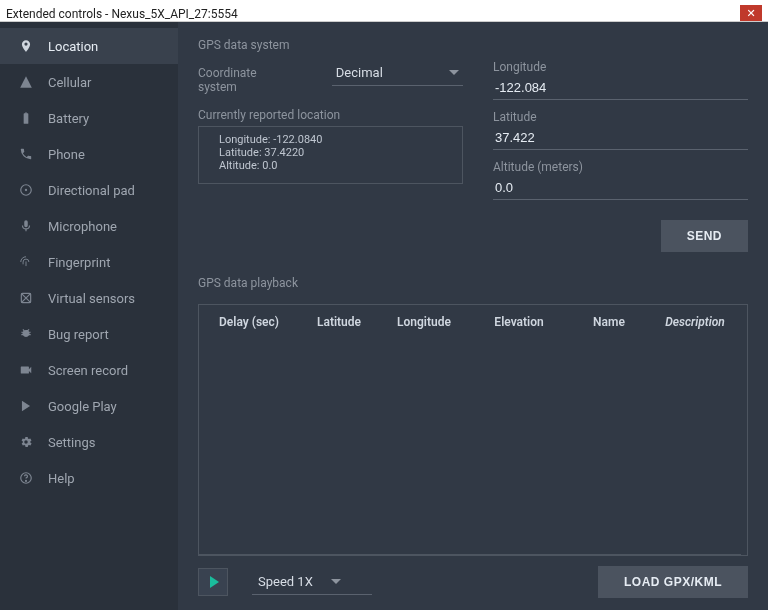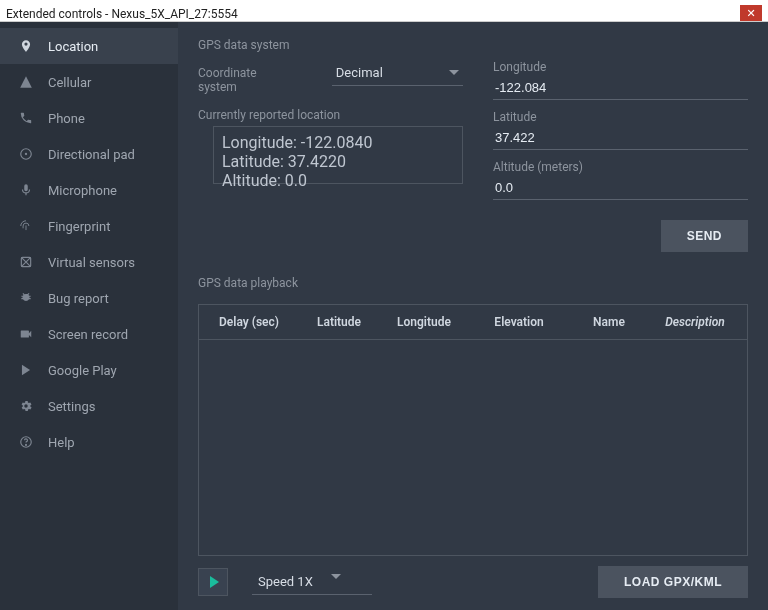"Battery" div.sidebar-item { html: none -> <div> <span> <svg> <path></path> </svg> </span> <span>Battery</span> </div> }
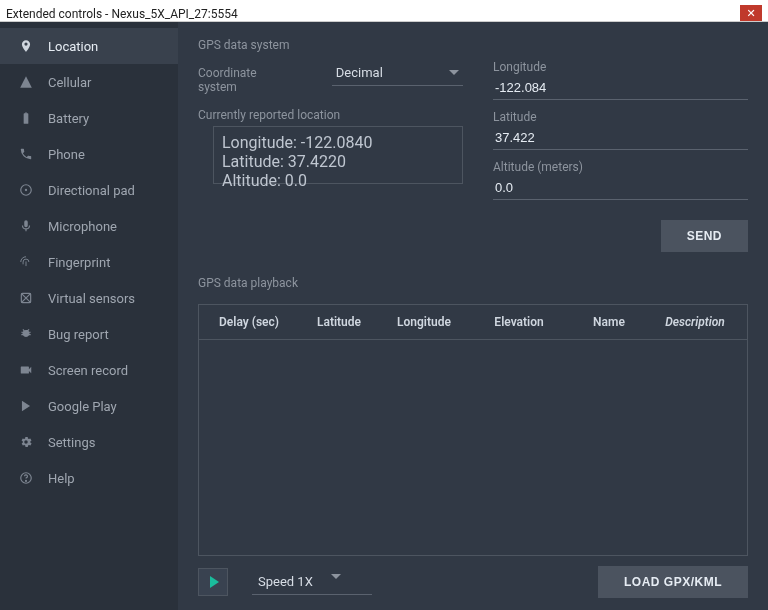"Longitude: -122.0840" .reported-box { font-size: 16px -> 11px; margin-left: 15px -> none; padding: 6px 8px -> 6px 20px }
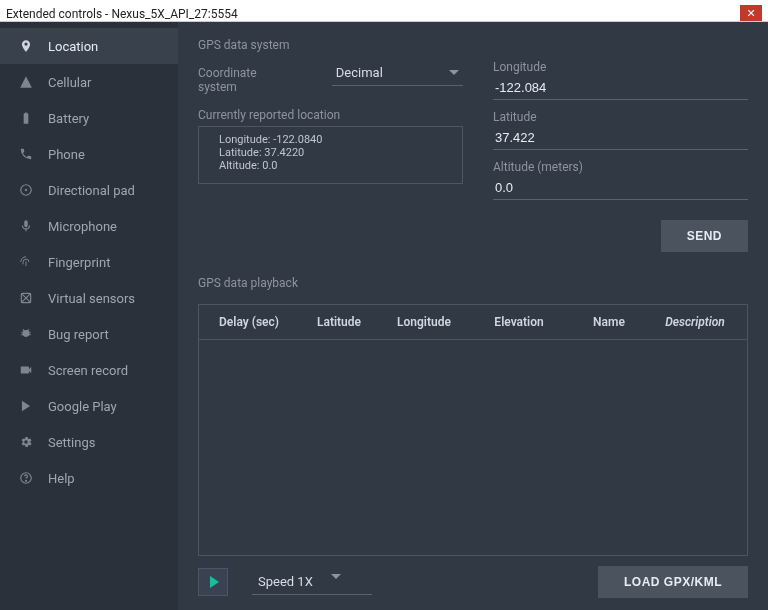"Delay (sec)" .table { flex-direction: column -> row }
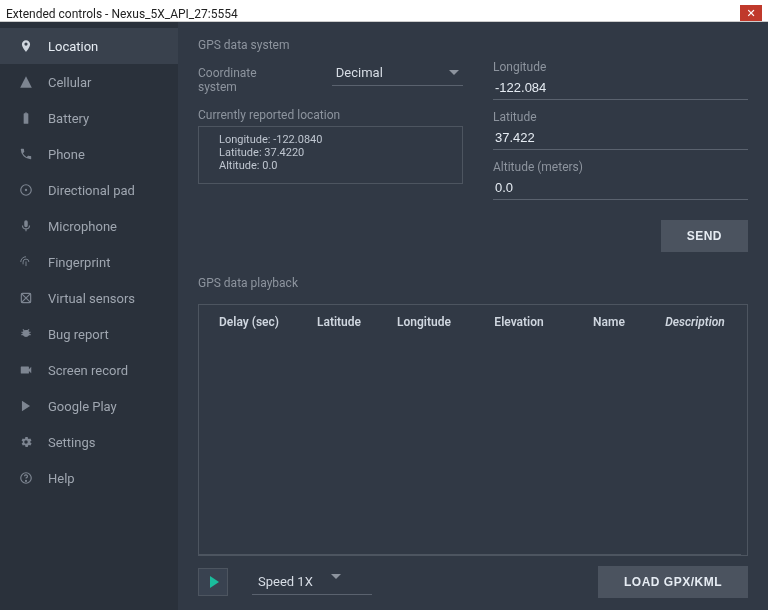"Speed 1X" .speed-select { align-items: none -> center }
